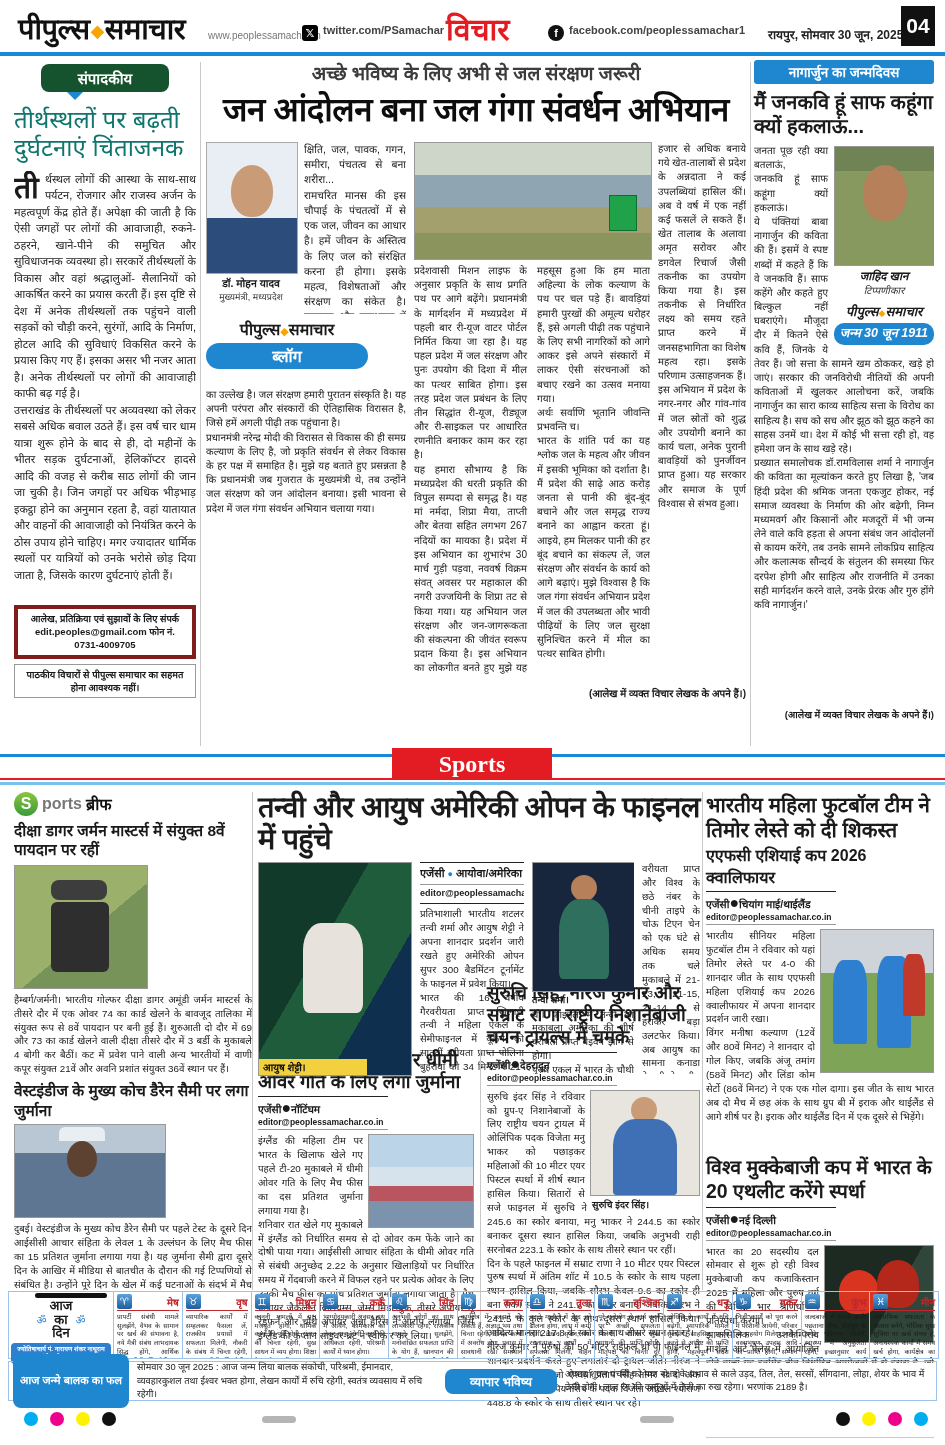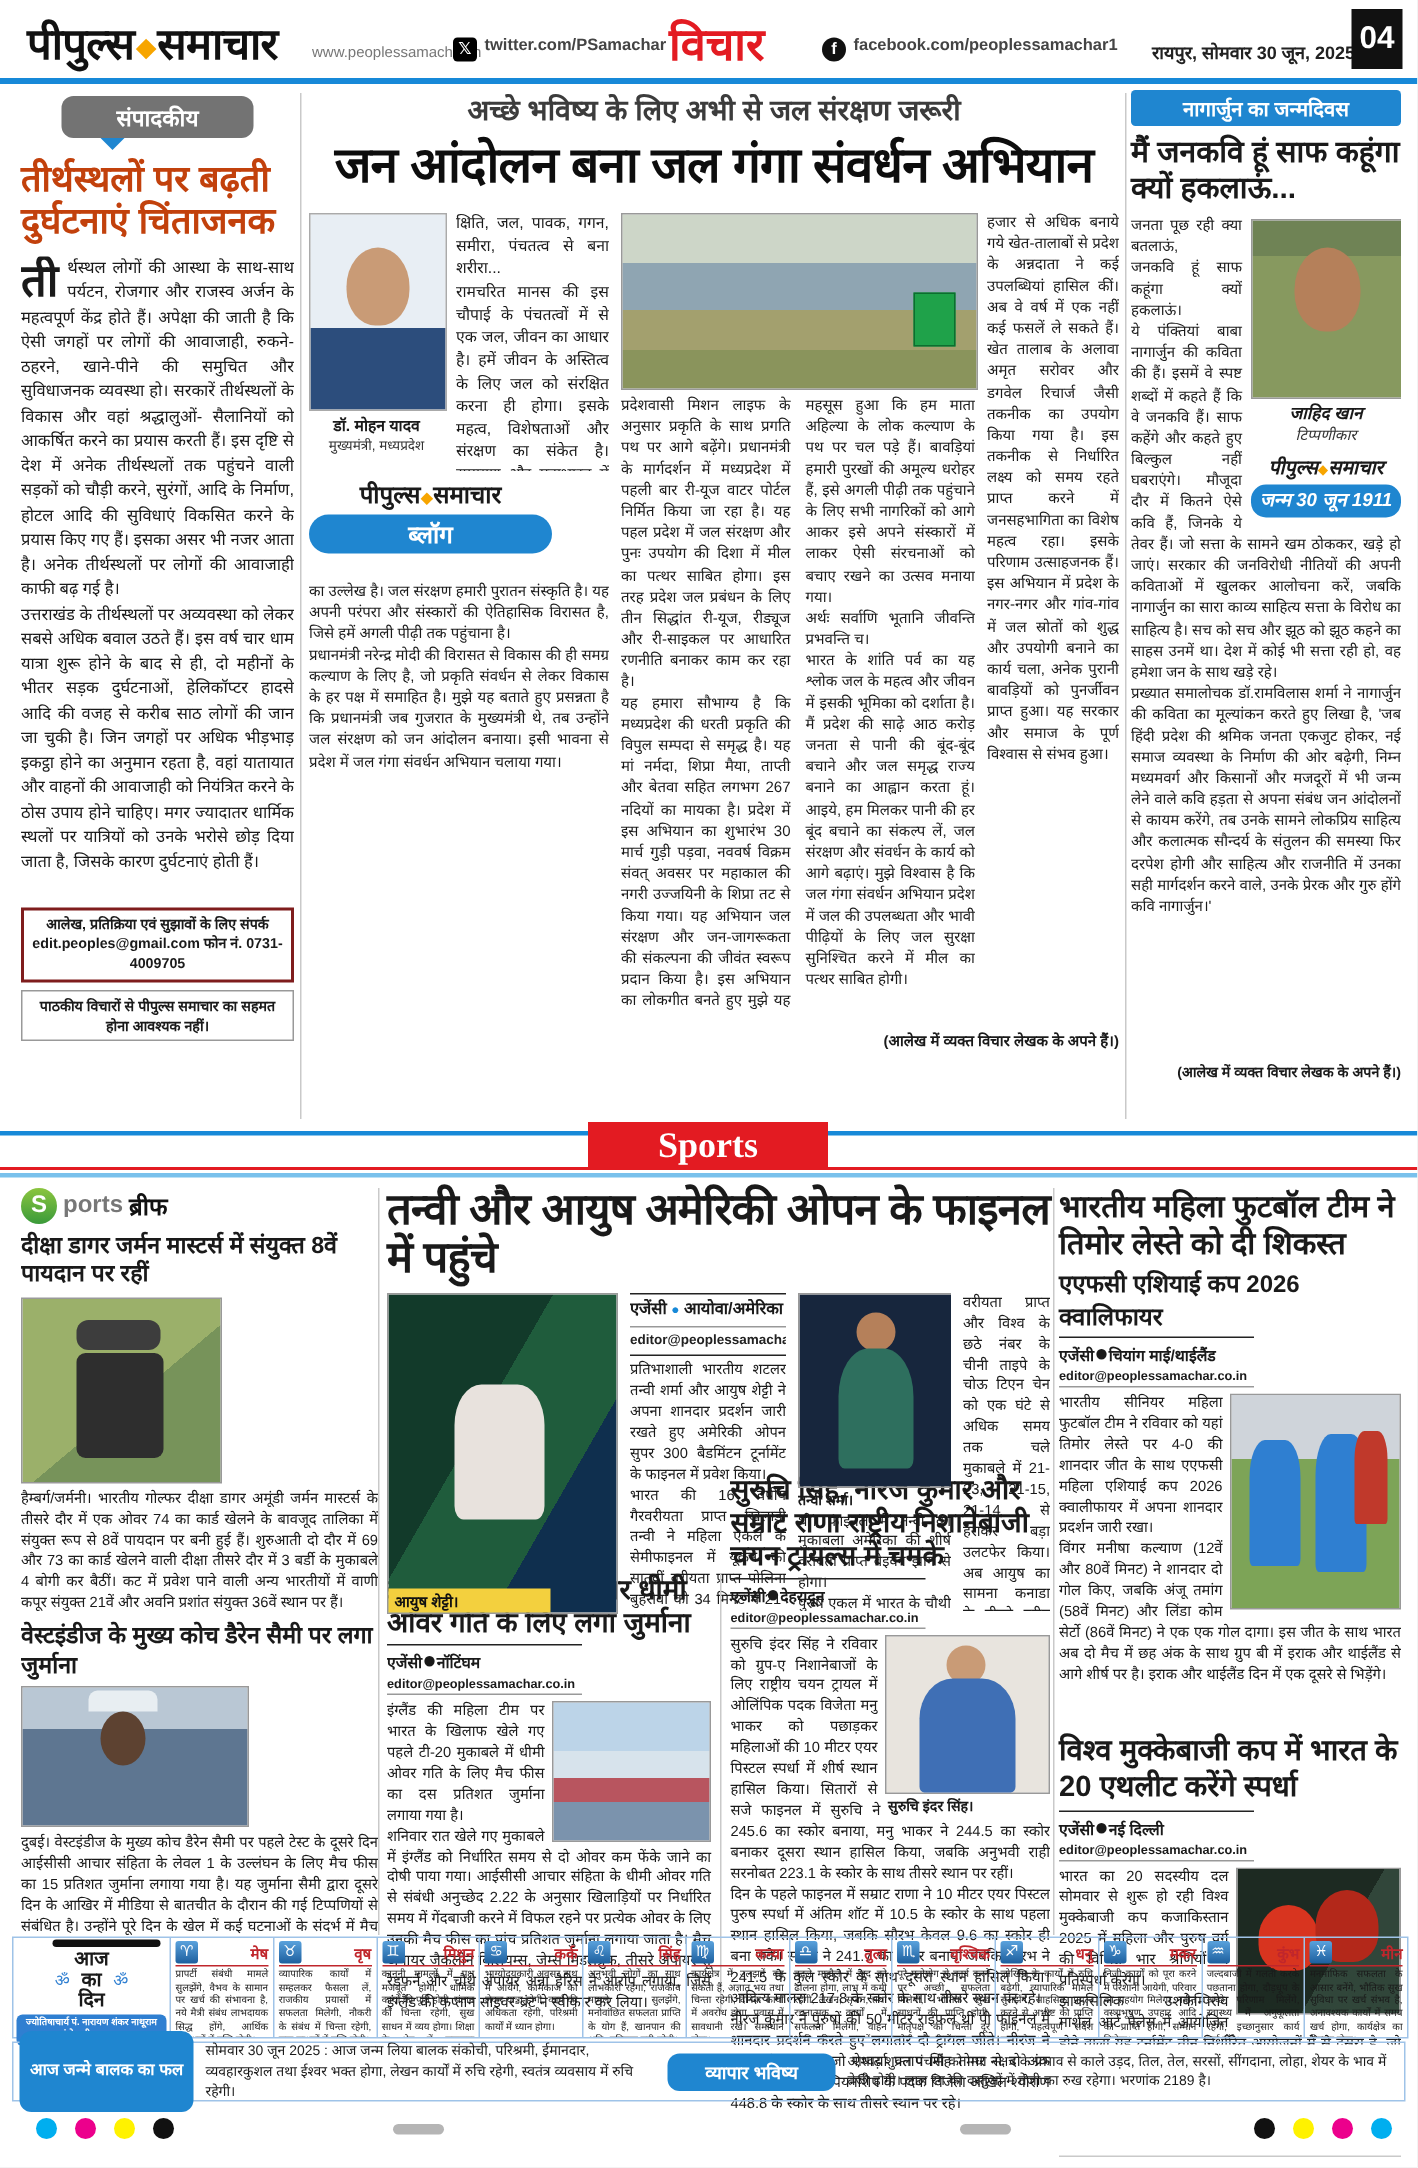"संपादकीय" .ed-badge { background: #737373 -> #14532d }
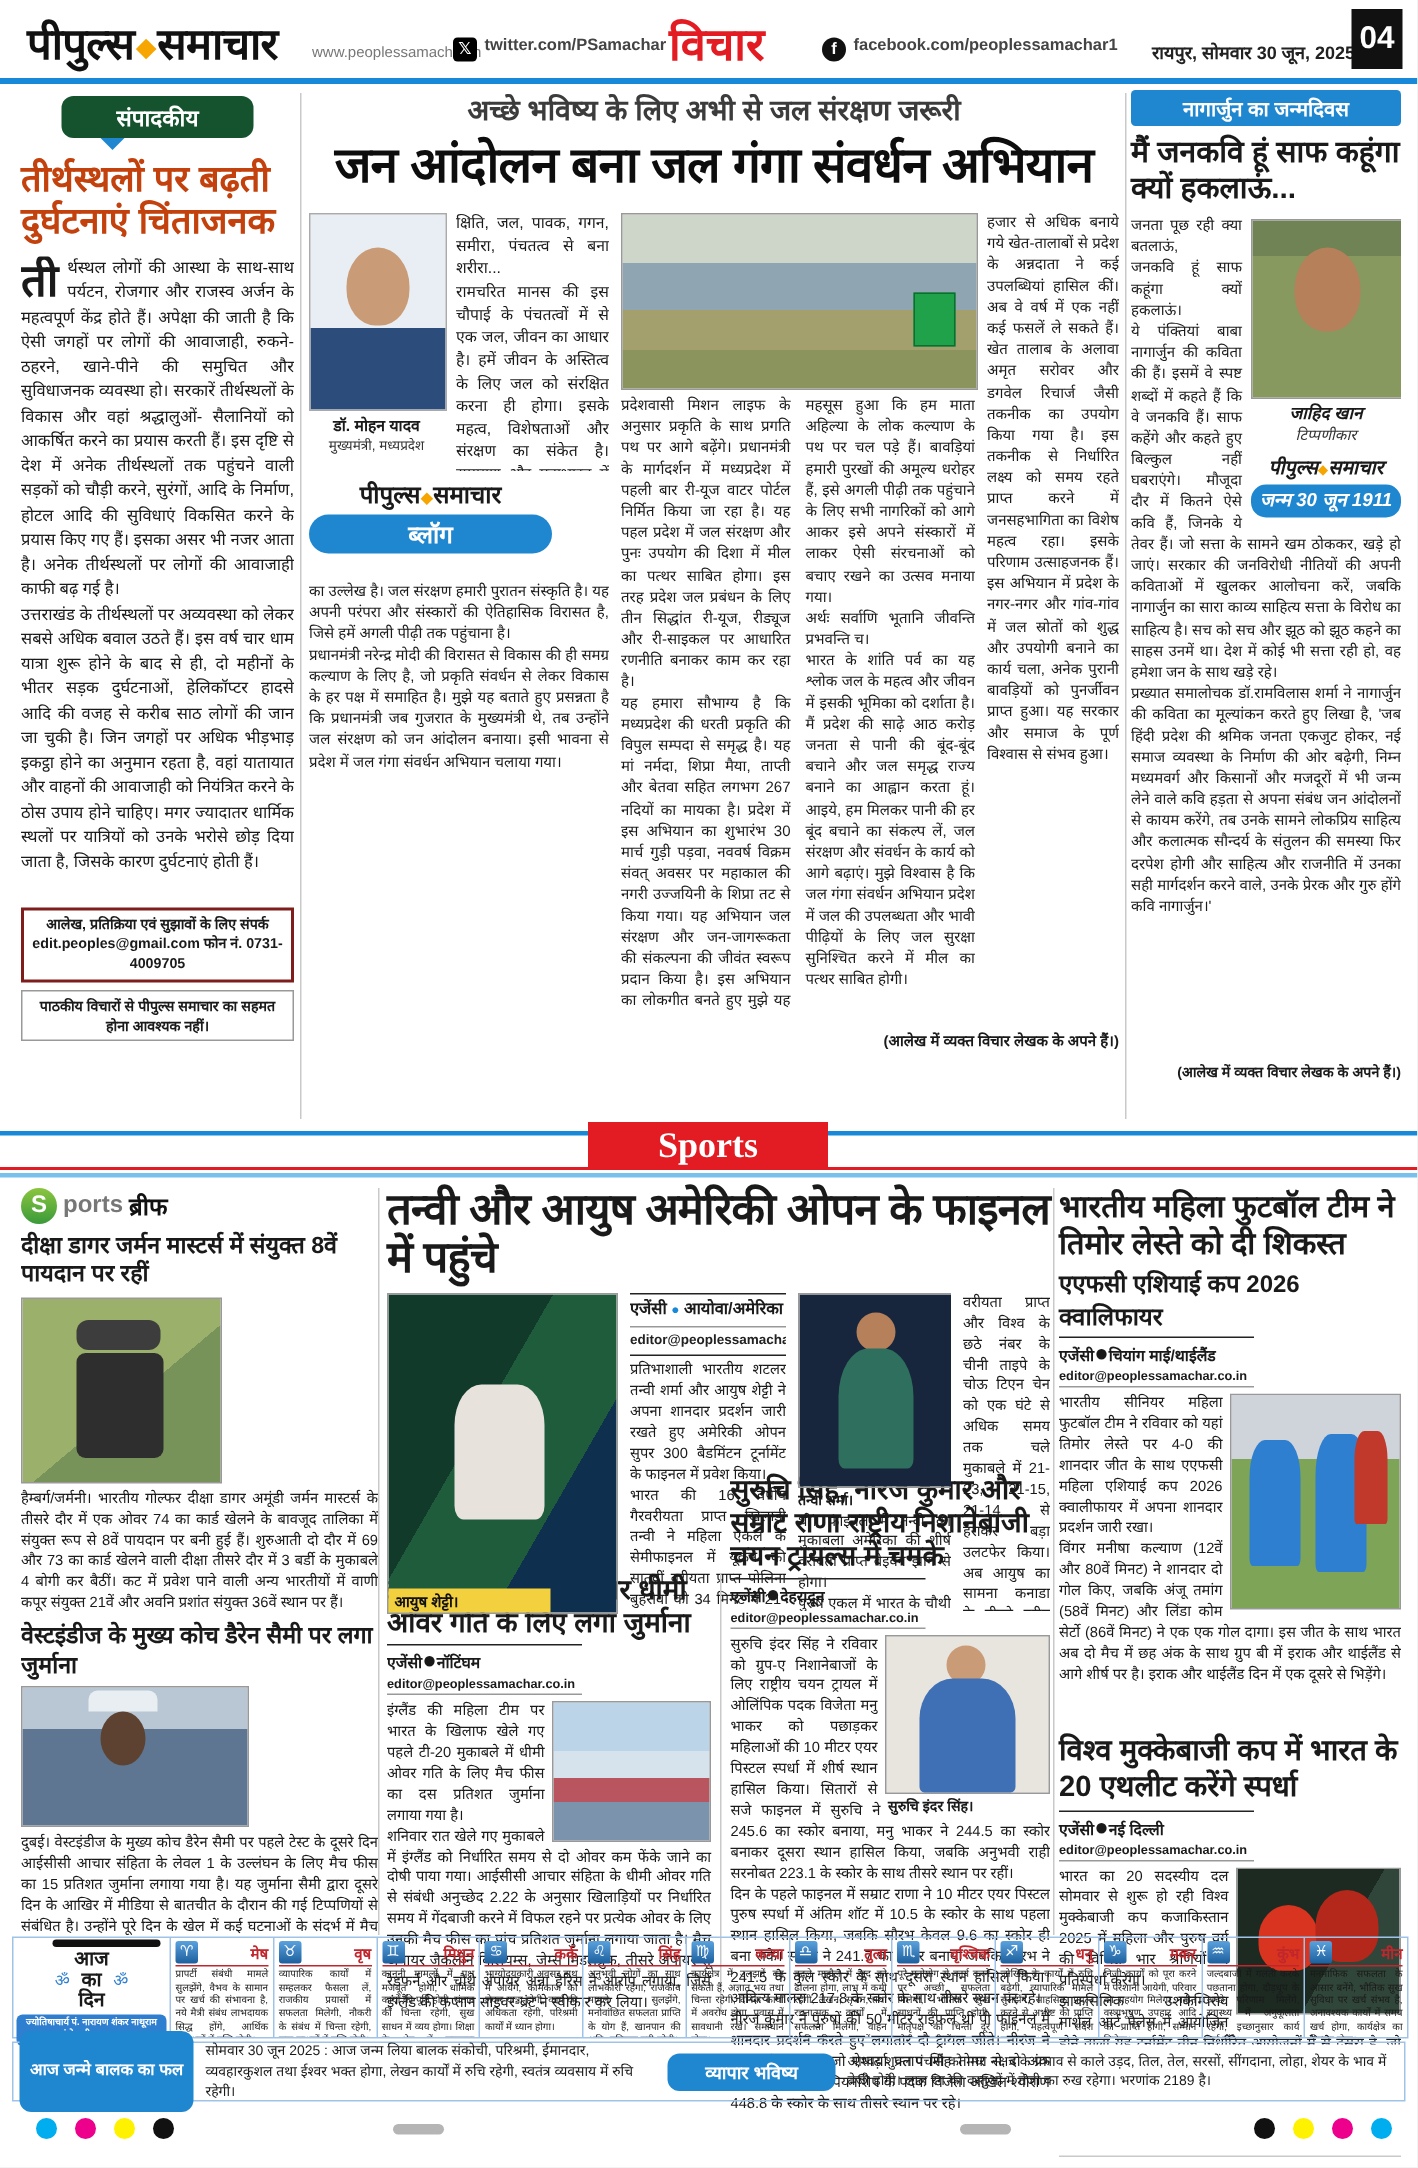"तीर्थस्थलों पर बढ़ती दुर्घटनाएं चिंताजनक" .ed-head { color: #c2410c -> #0f766e; font-weight: 700 -> 400 }
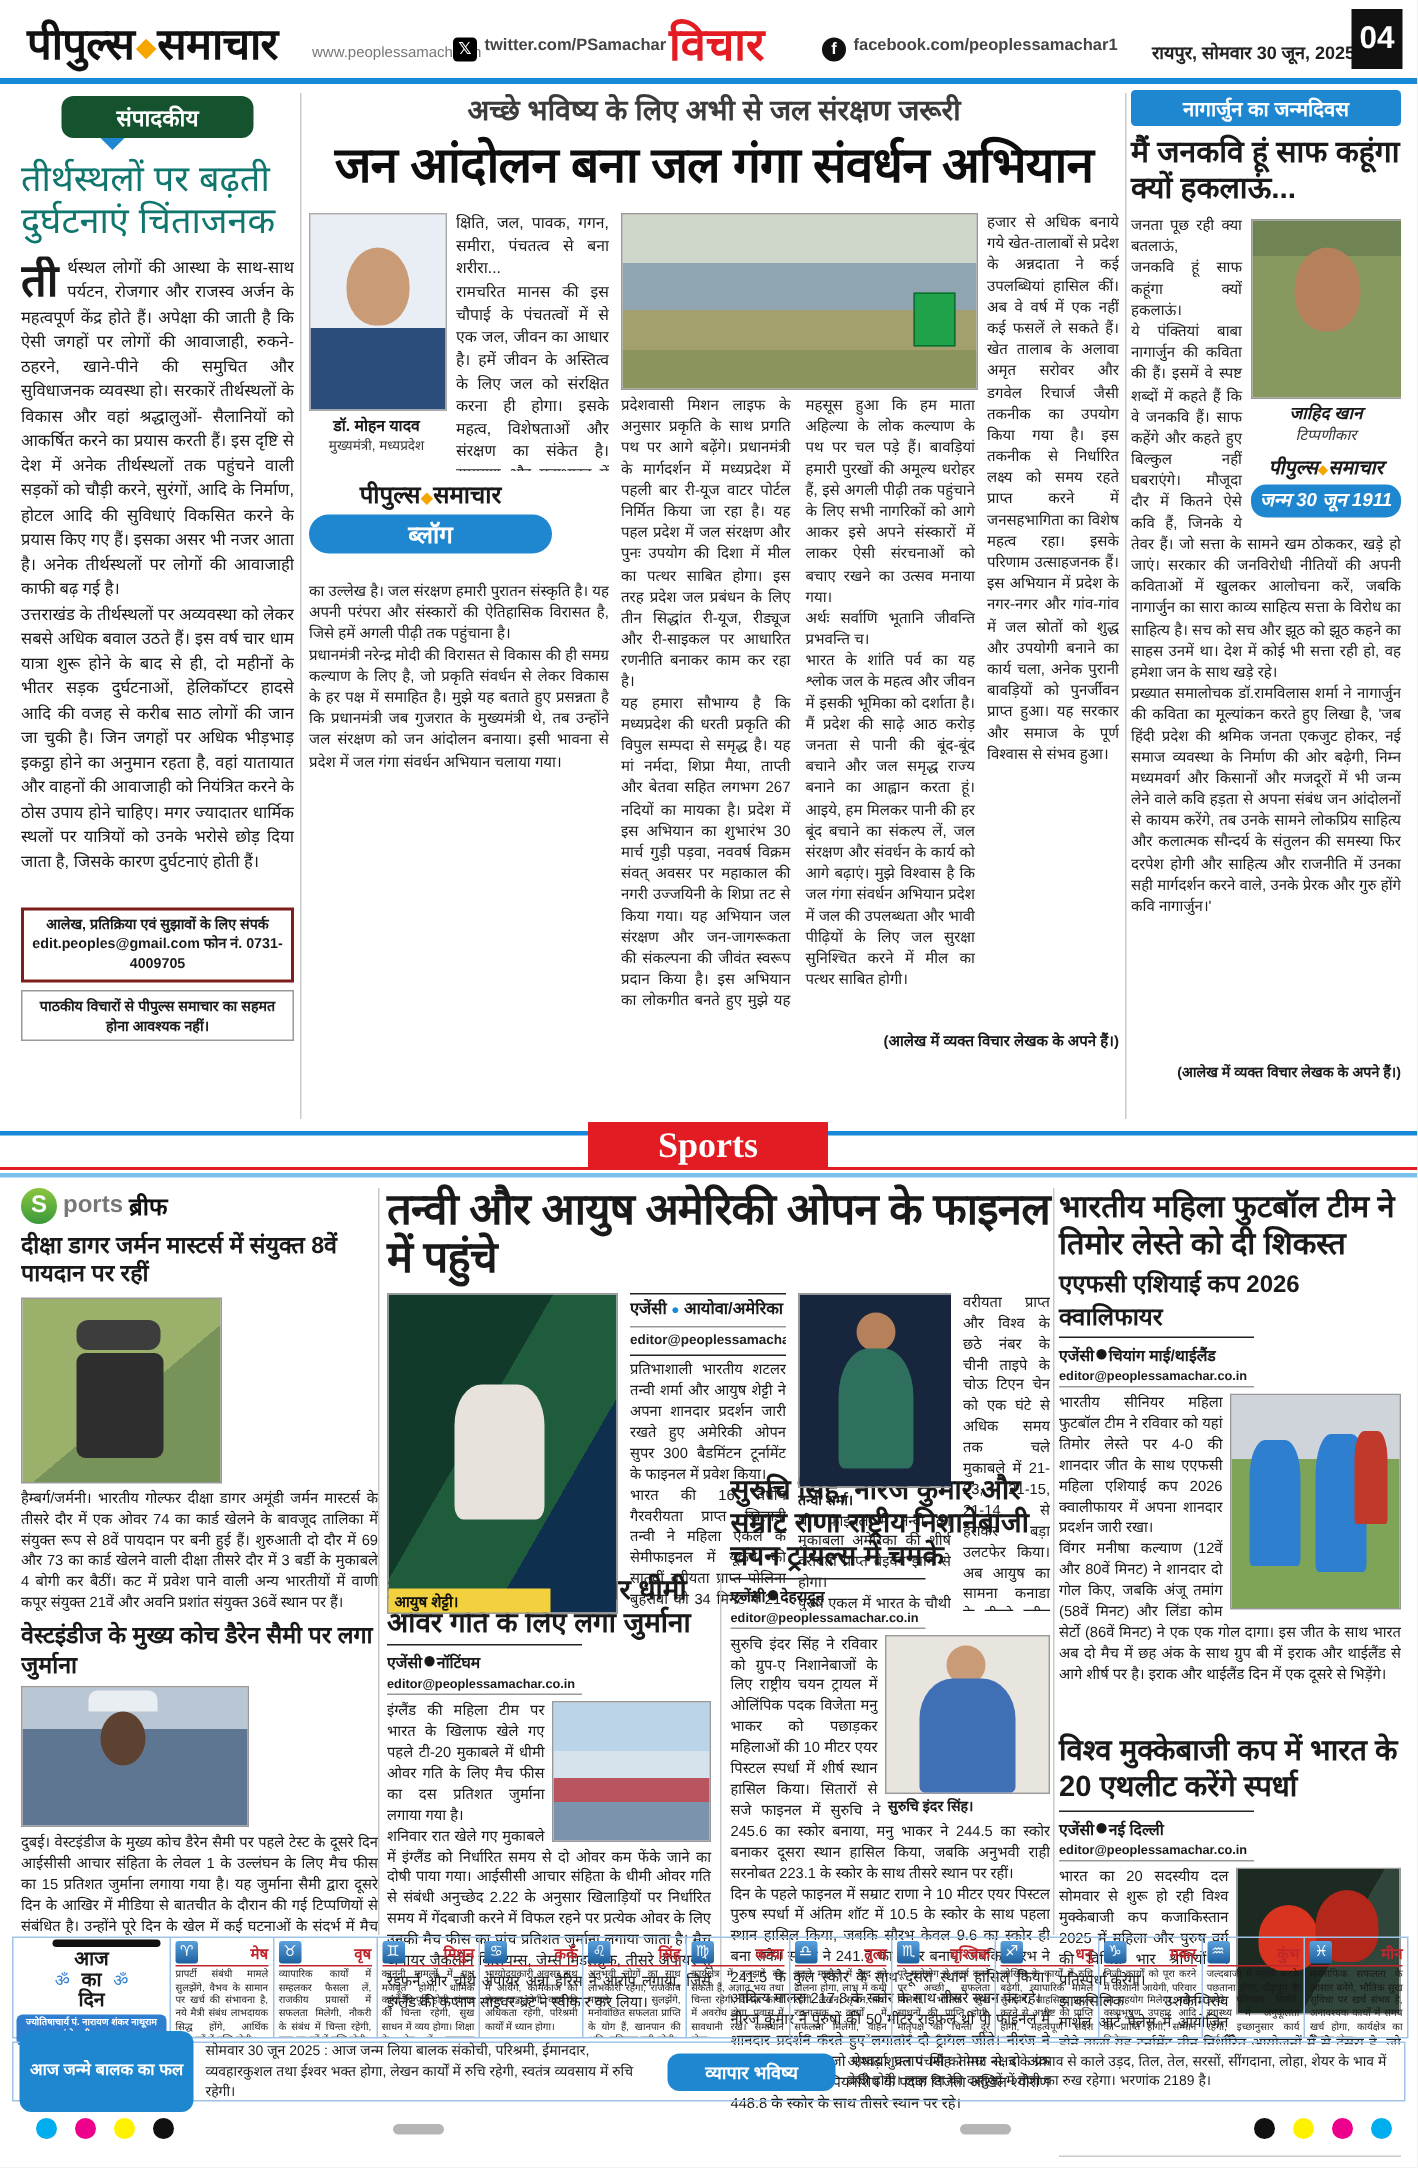"आलेख, प्रतिक्रिया एवं सुझावों के" .ed-contact { border: 2px solid #7f1d1d -> 4px solid #7f1d1d }
